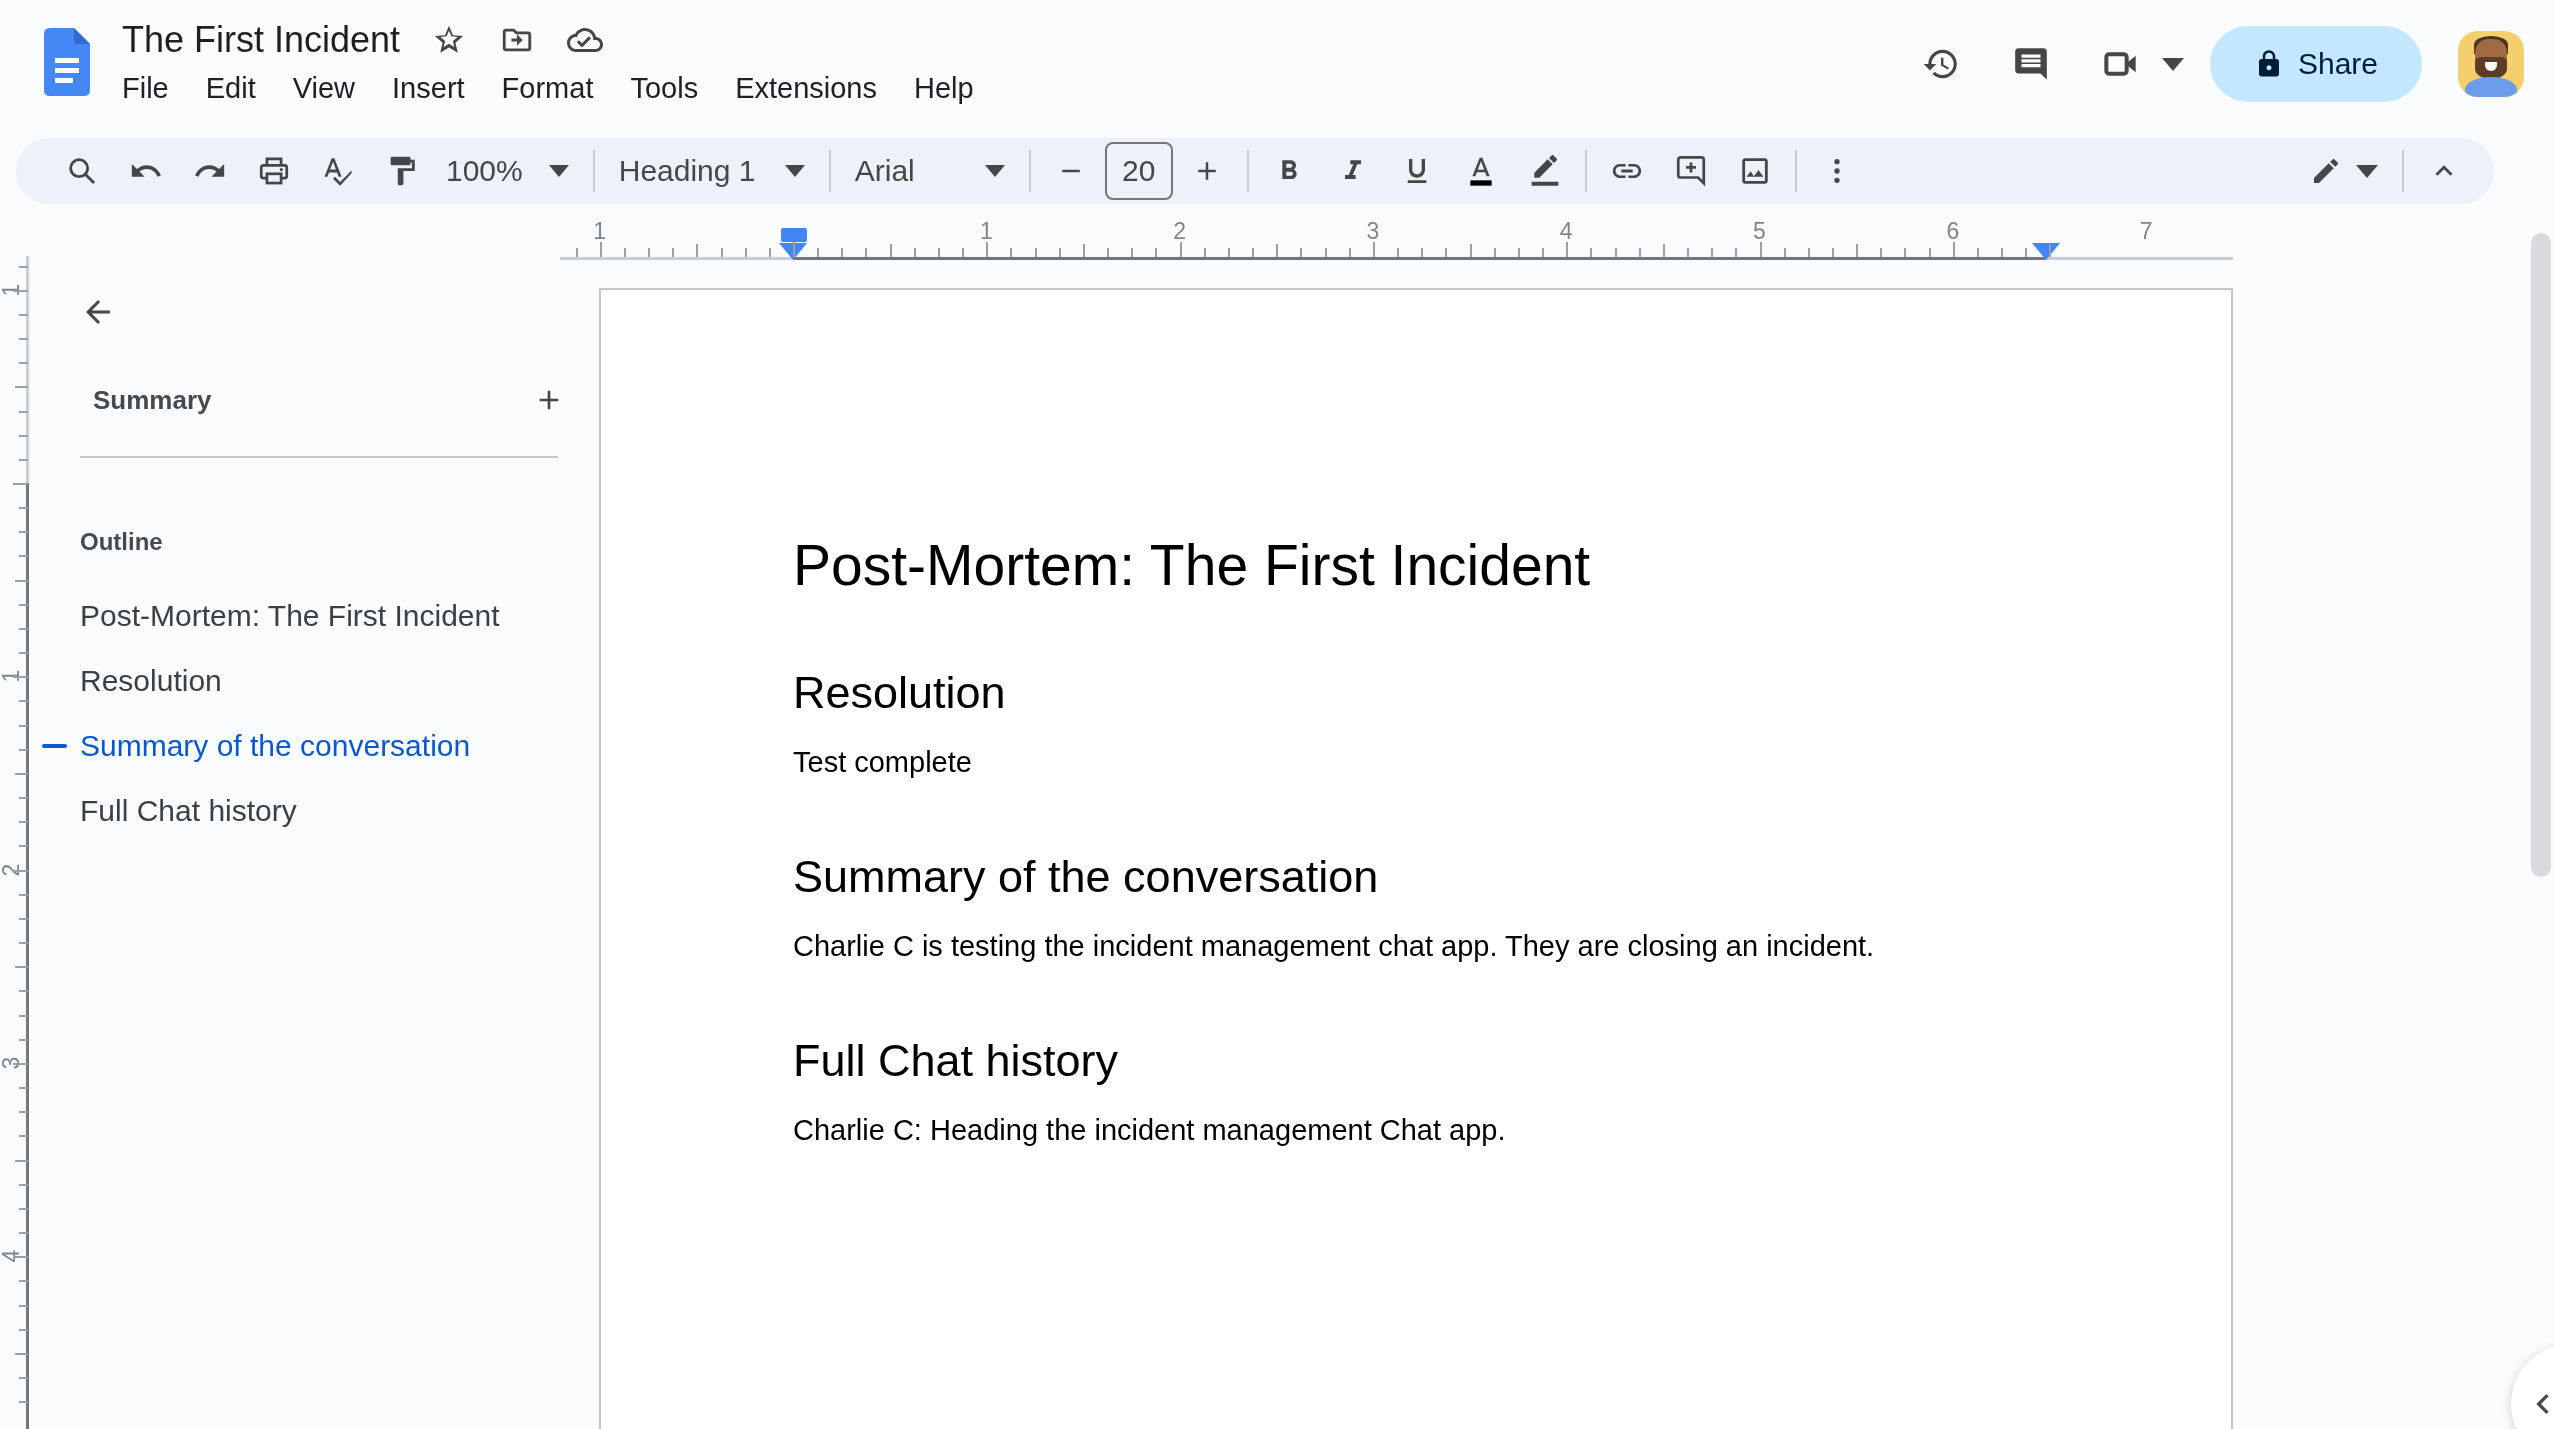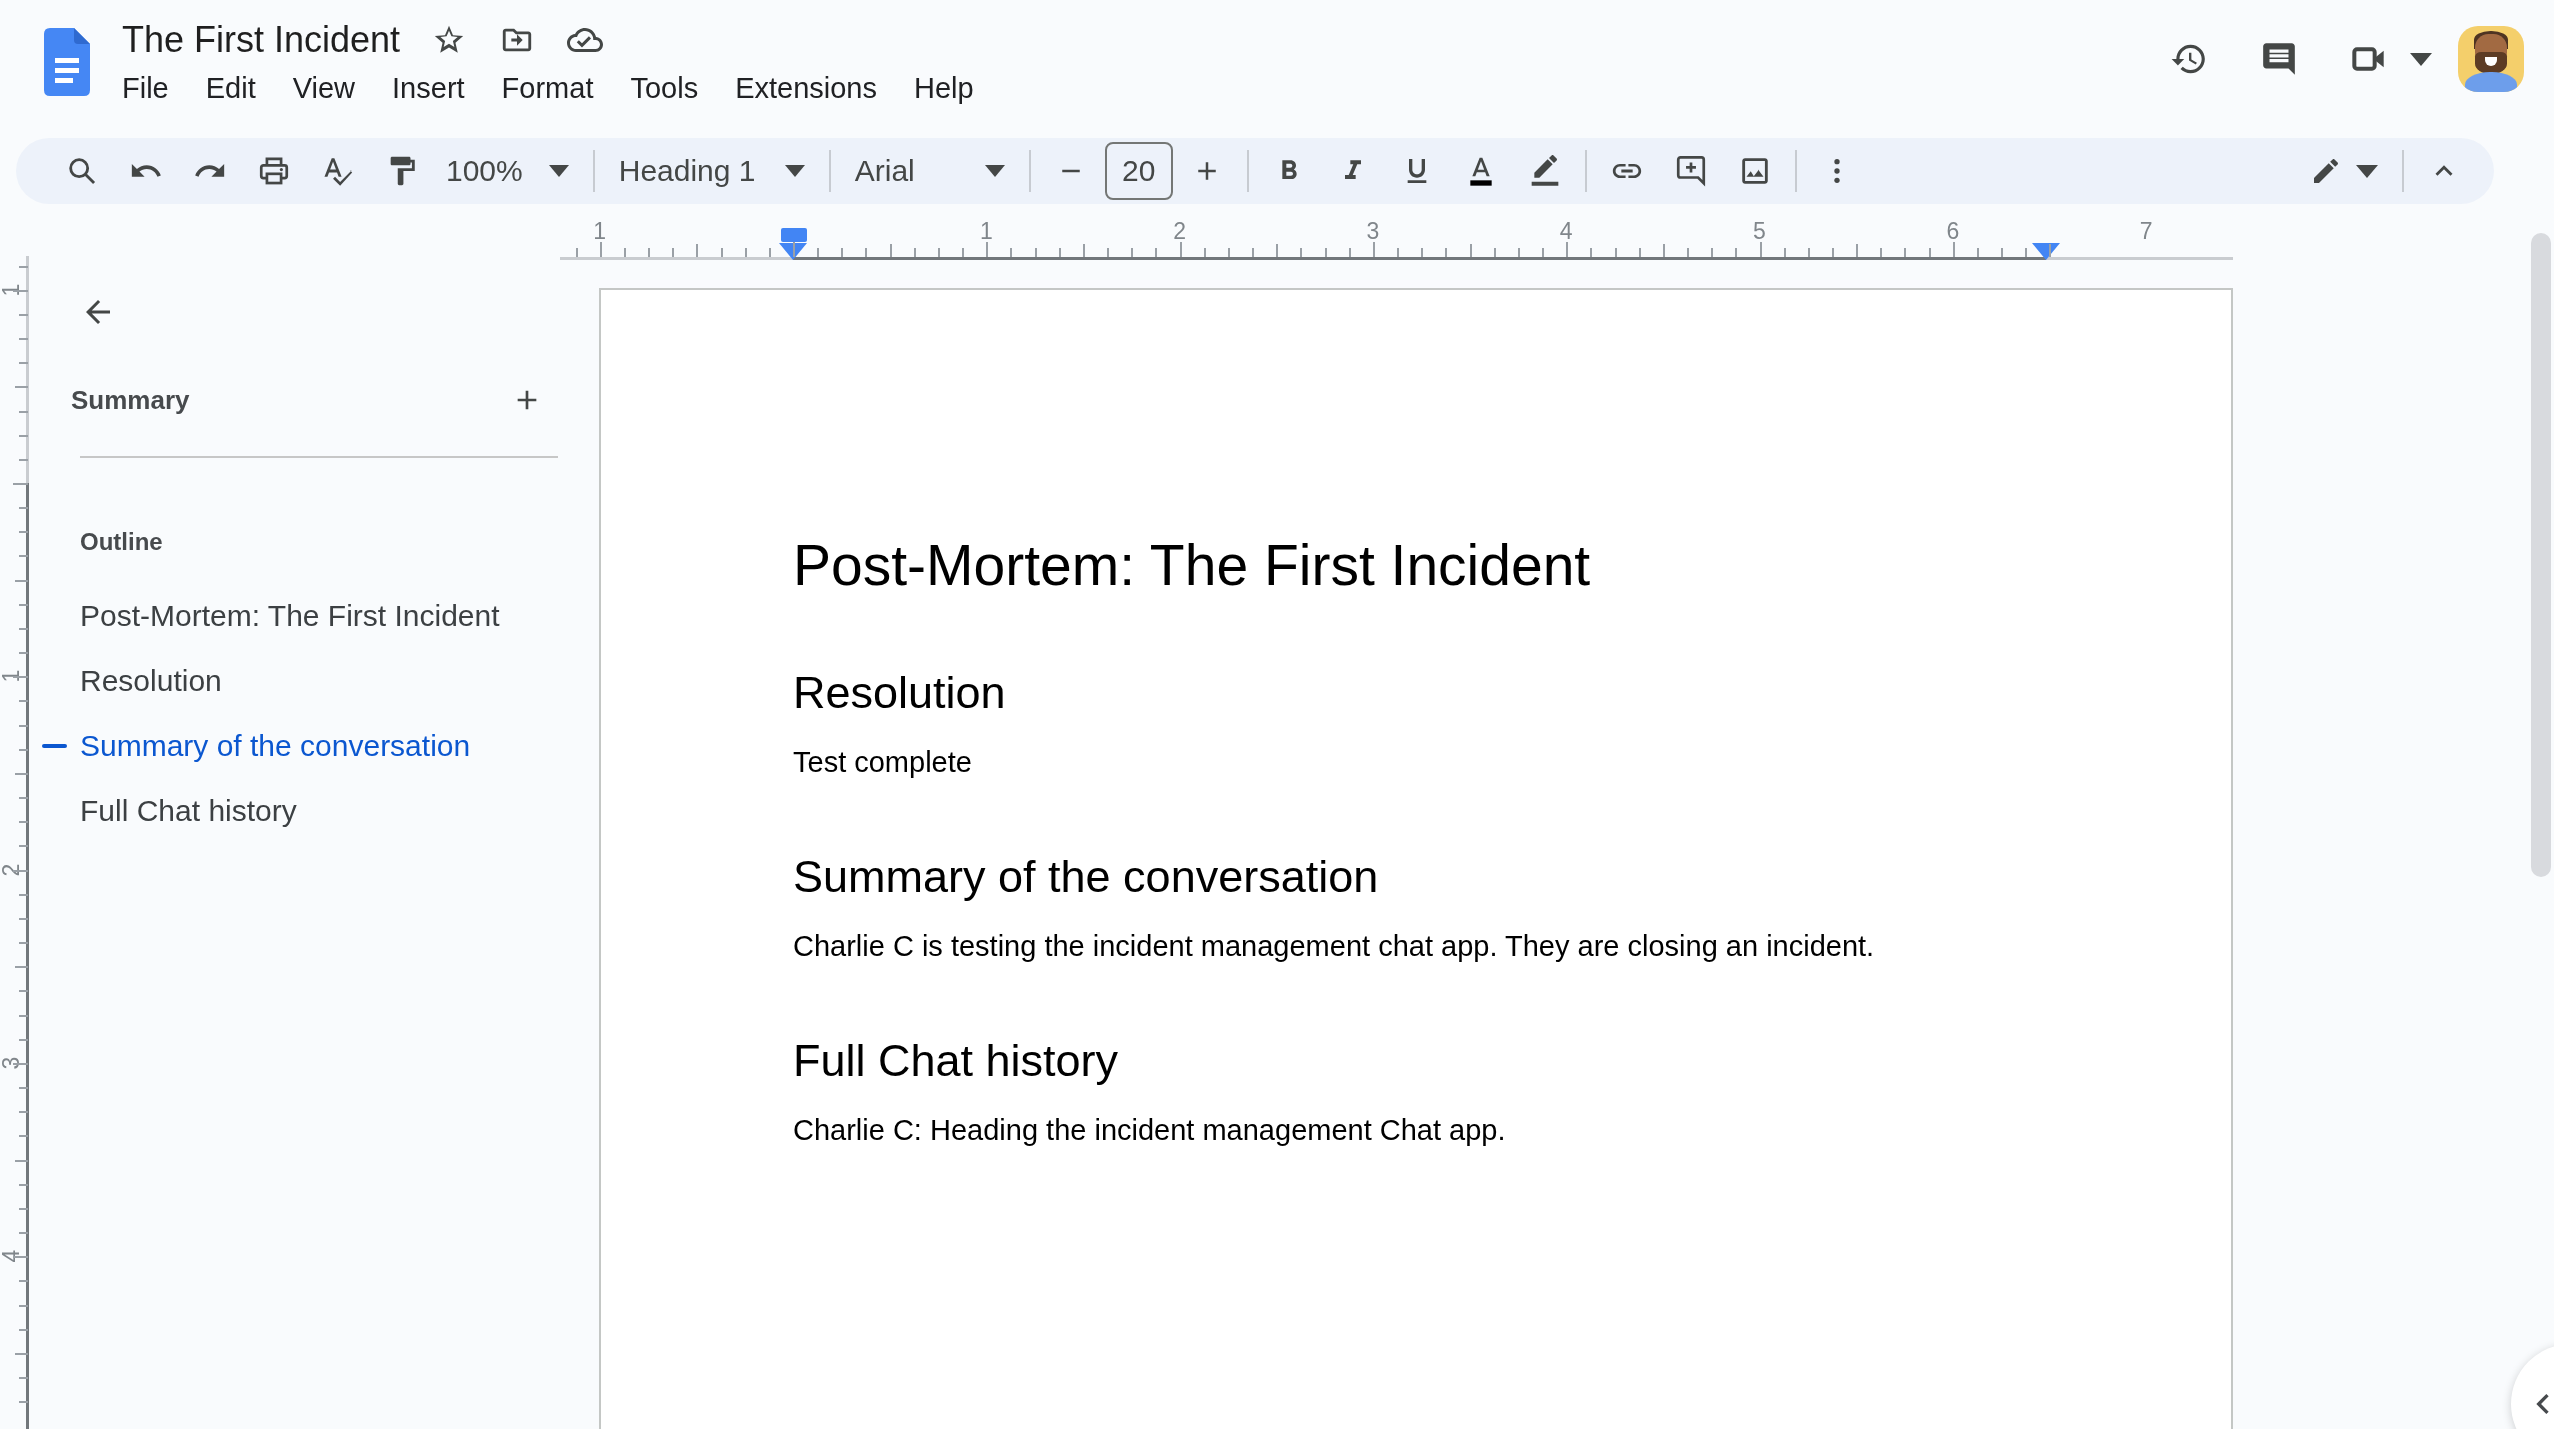"Share" span.share-btn { html: none -> <span> <svg> <path></path> </svg> <span>Share</span> </span> }
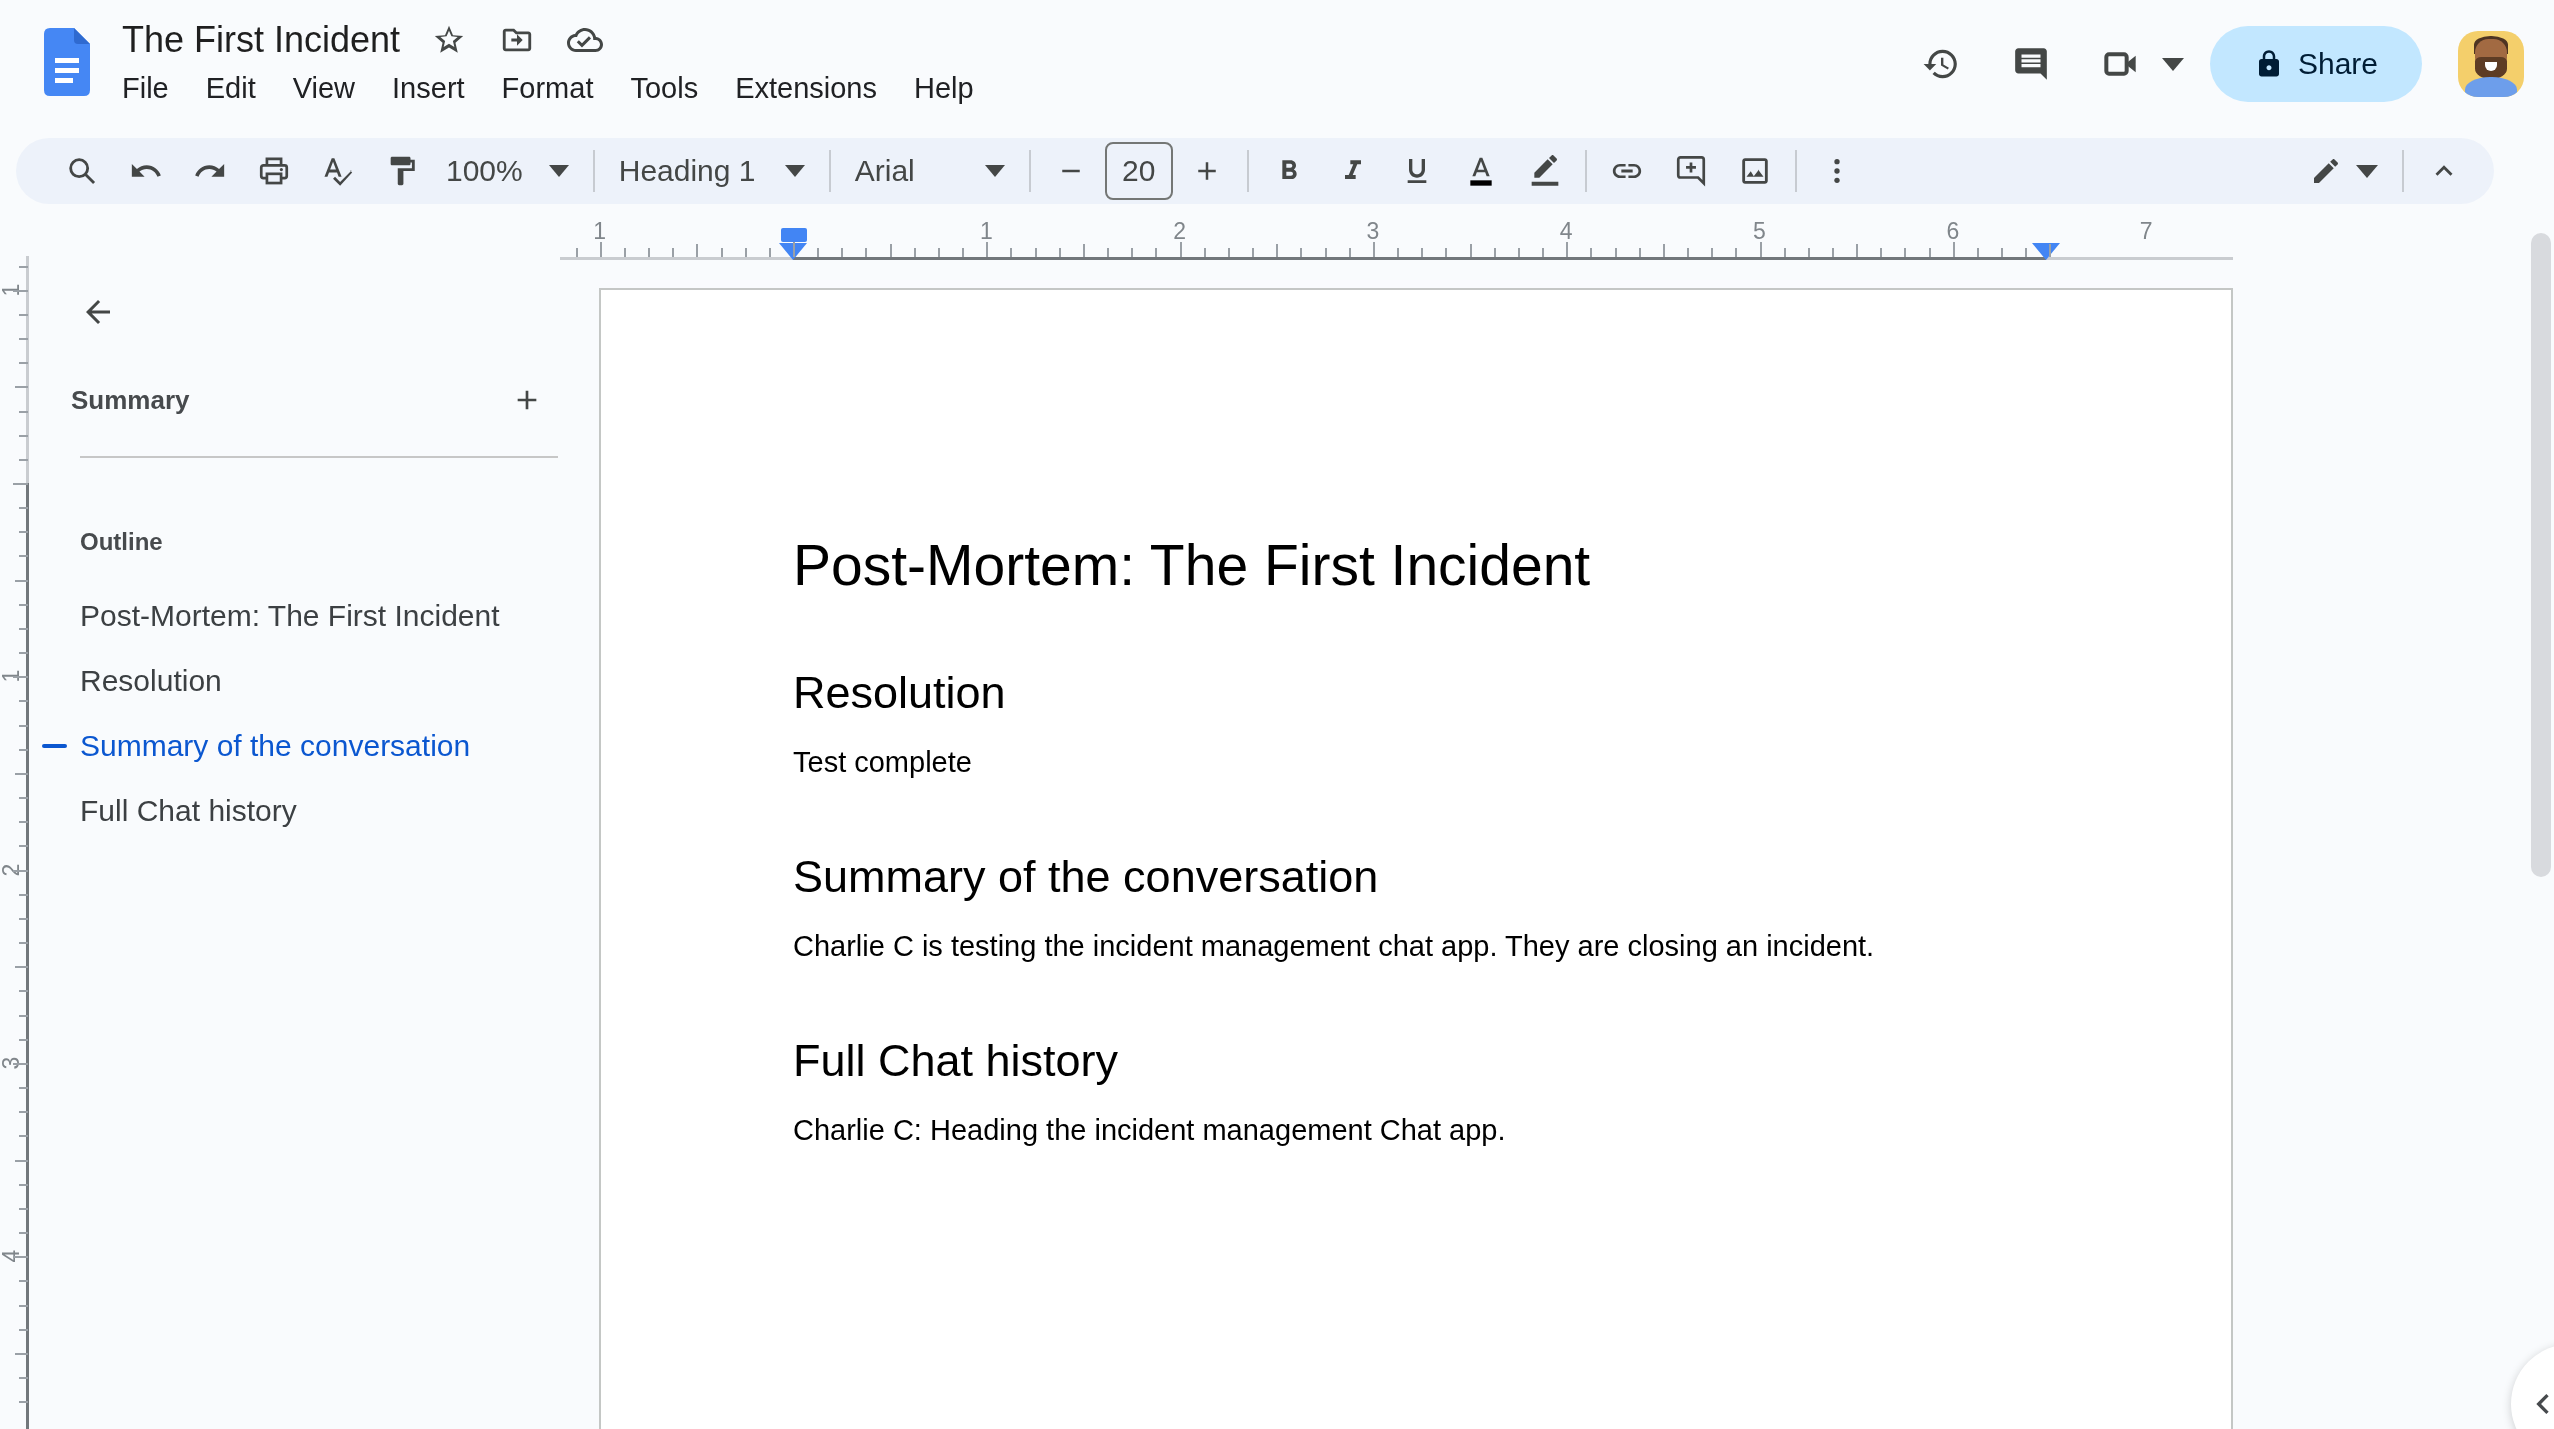"Summary" .summary-row { left: 71px -> 93px }
